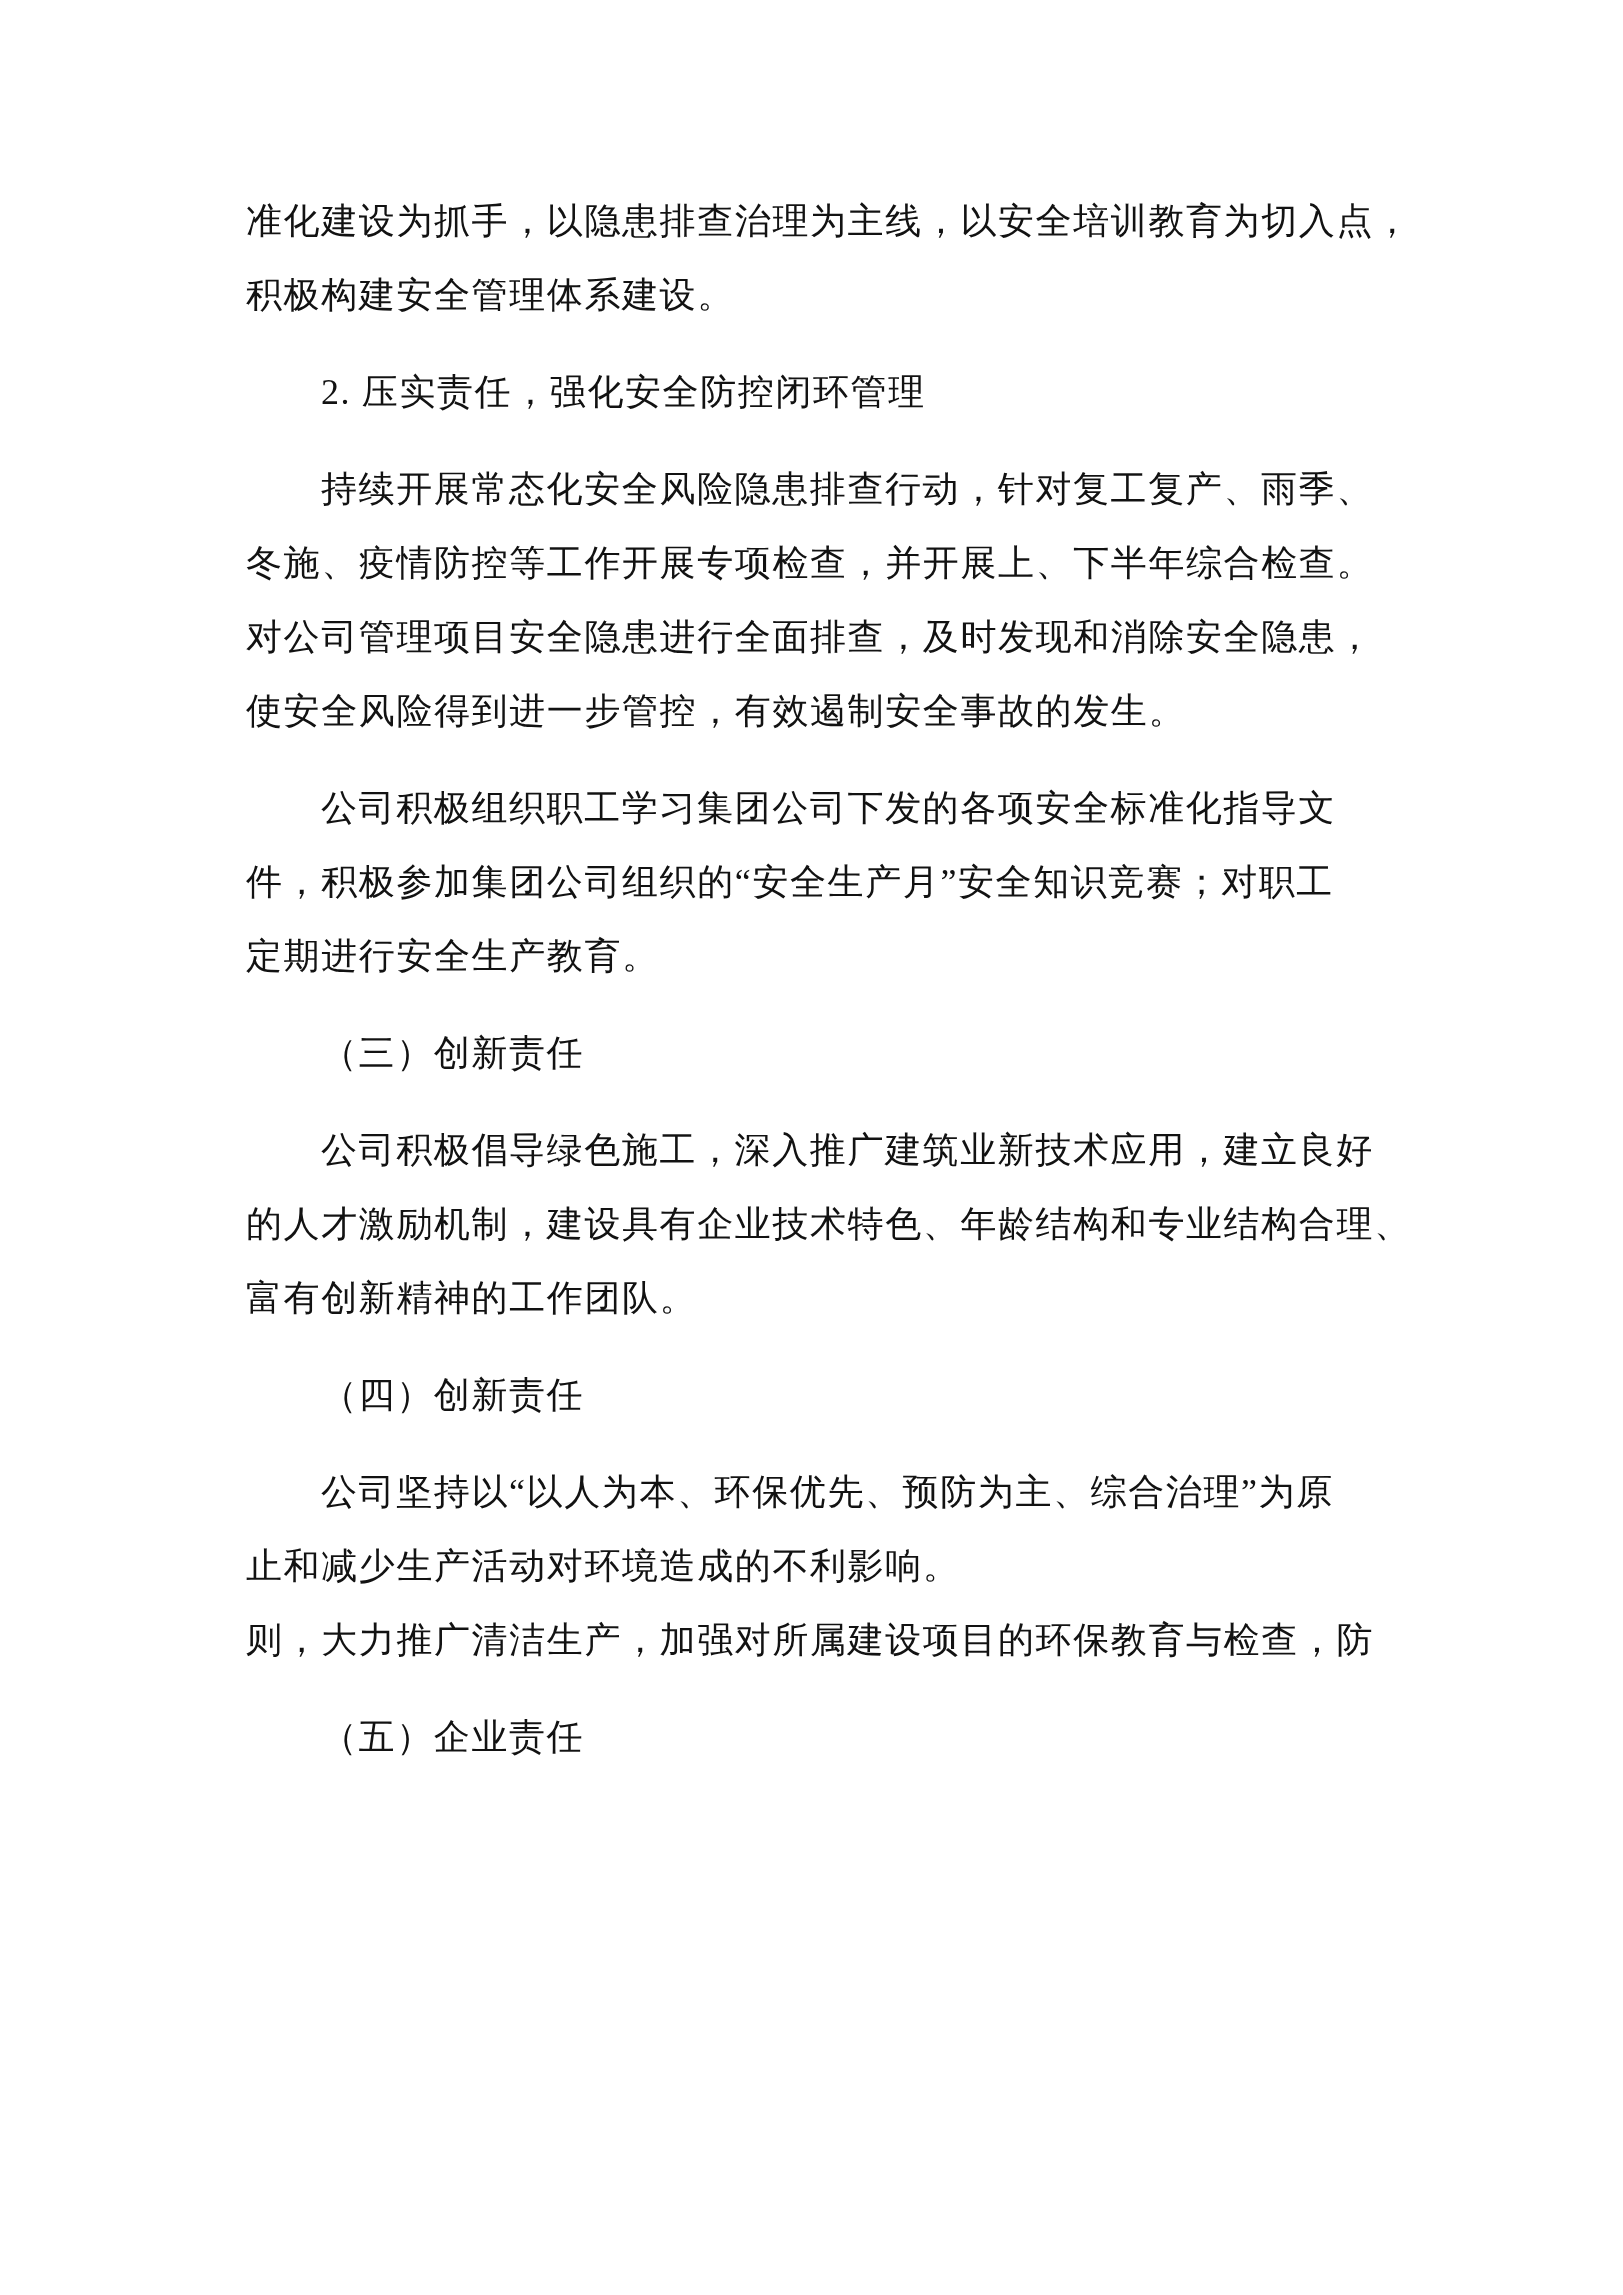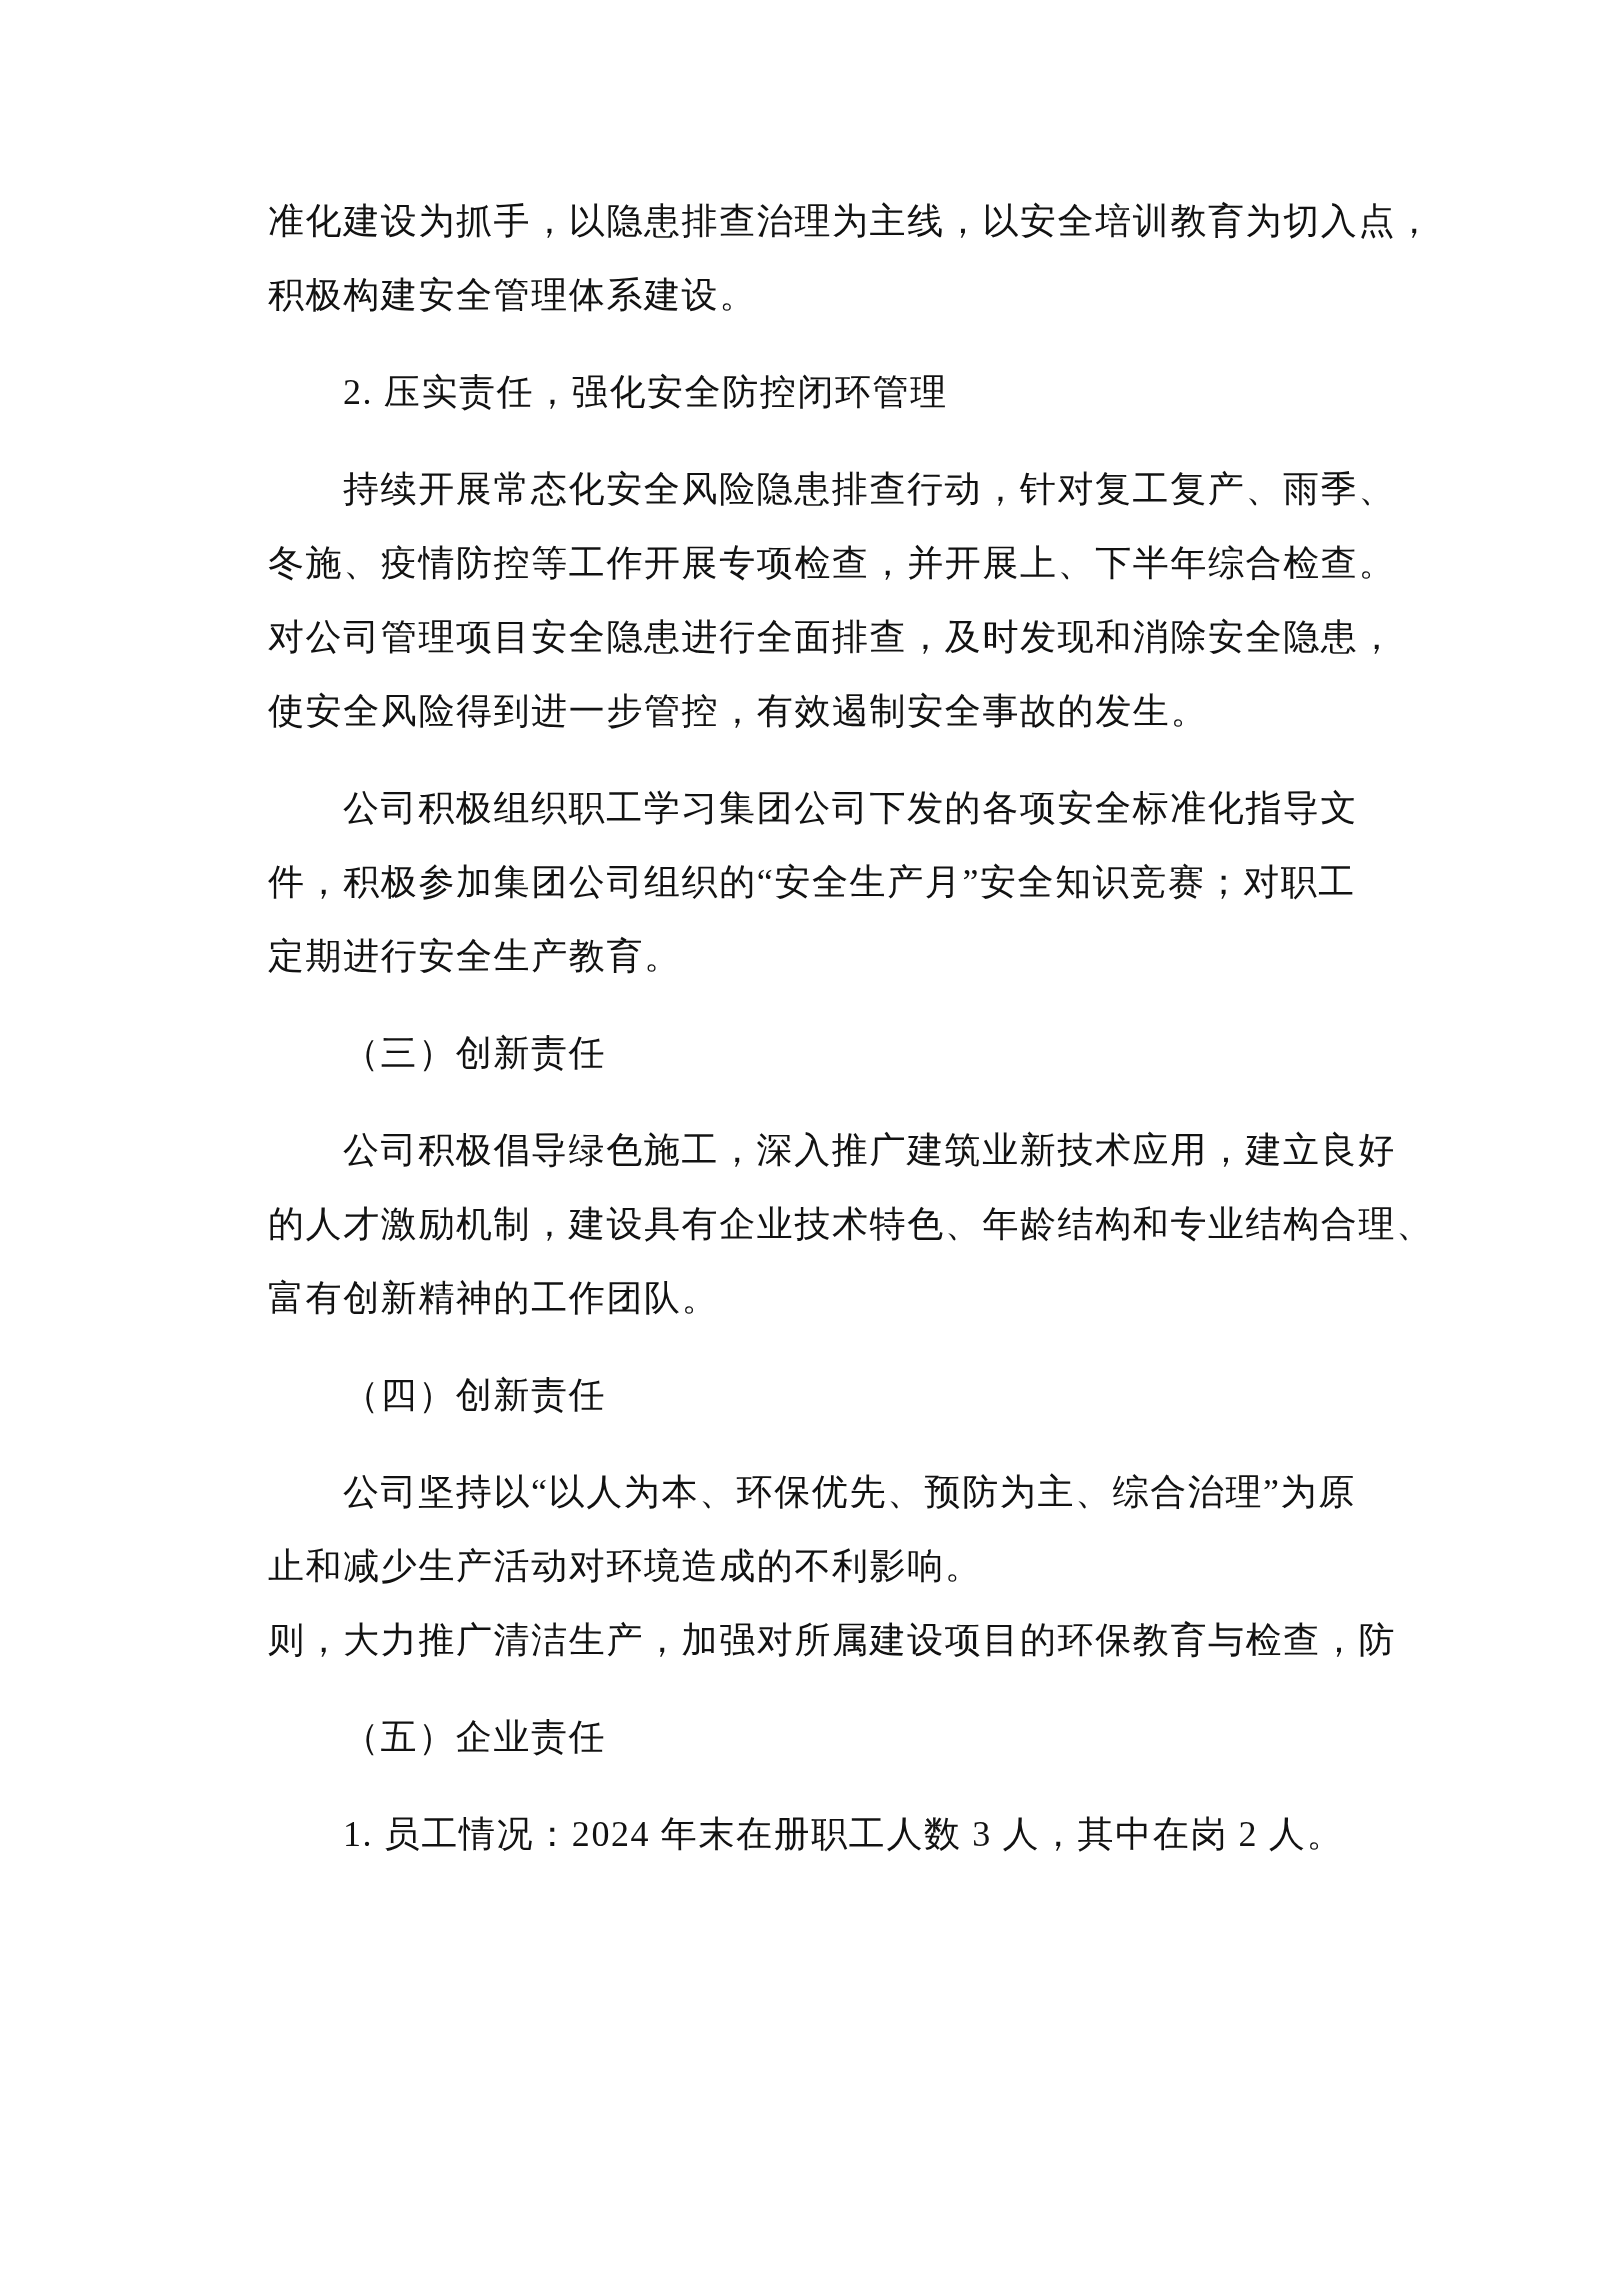"准化建设为抓手，以隐患排查治理为主线，以安全培训教育为切入点，" .line { margin-left: 22px -> none }
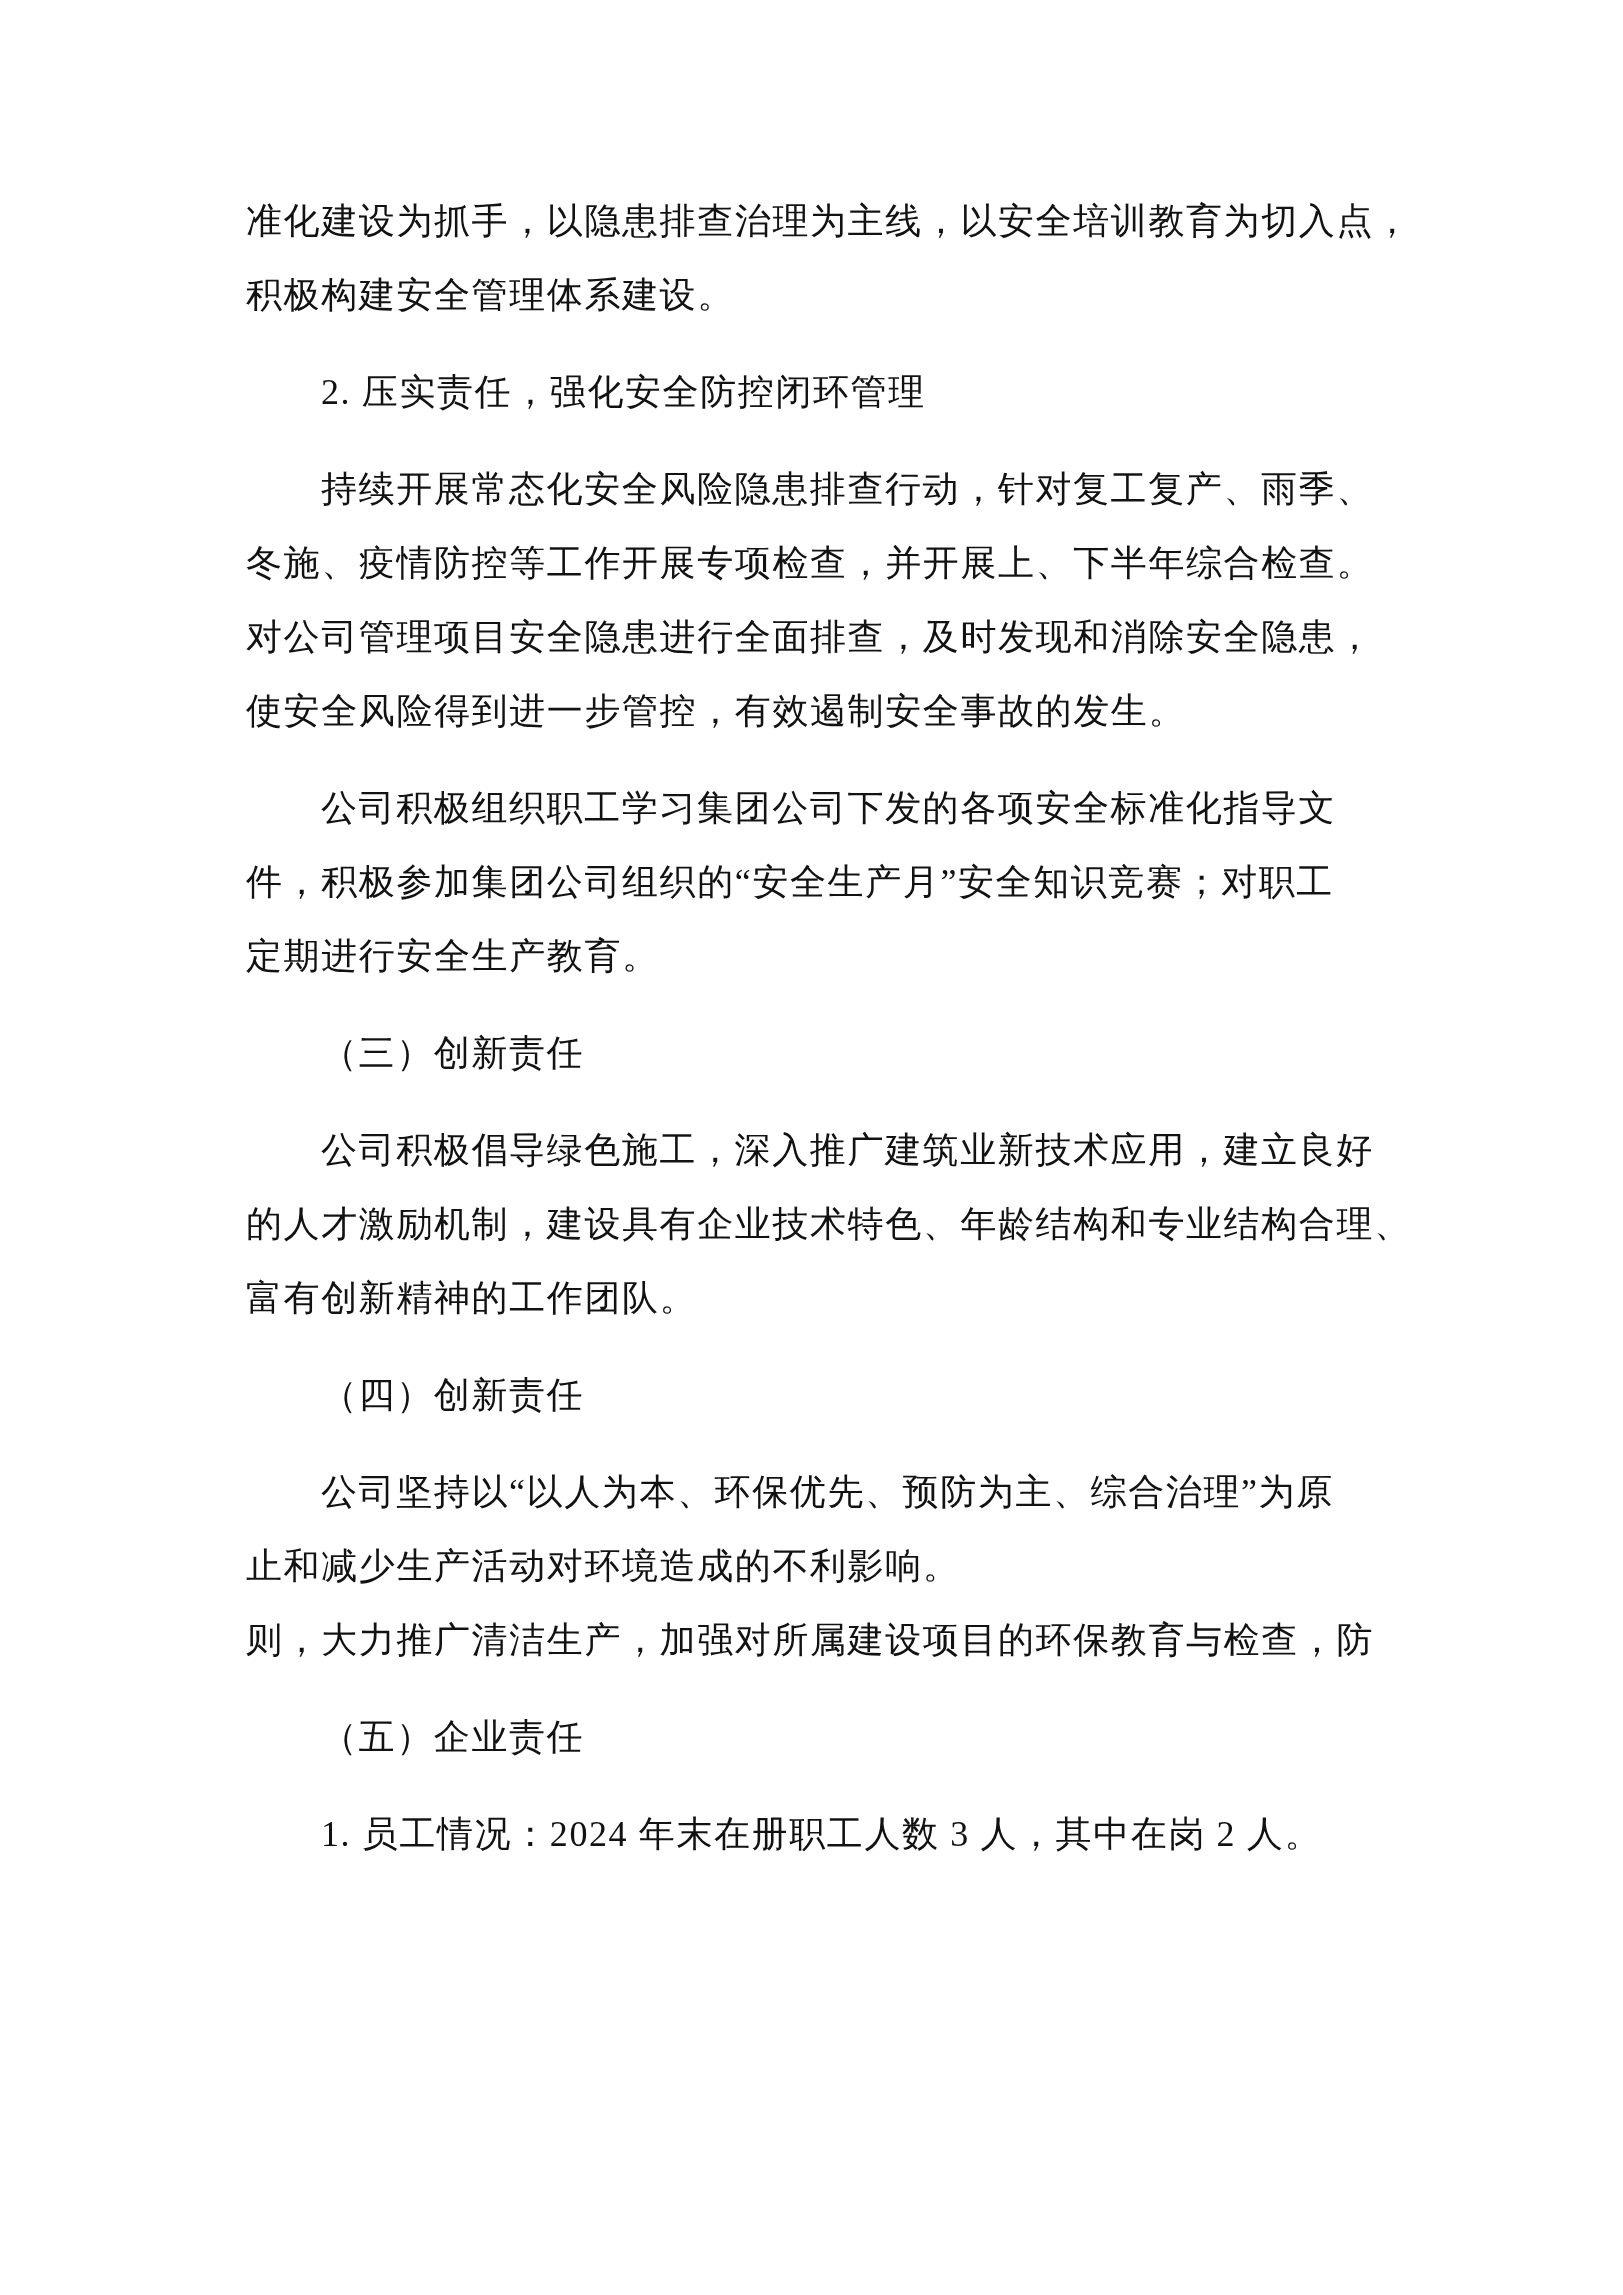"1. 员工情况：2024 年末在册职工人数 3 人，其中在岗" div.block { html: <div> <div>1. 员工情况：2024 年末在册职工人数 3 人，其中在岗 2 人。</div> </div> -> none }
